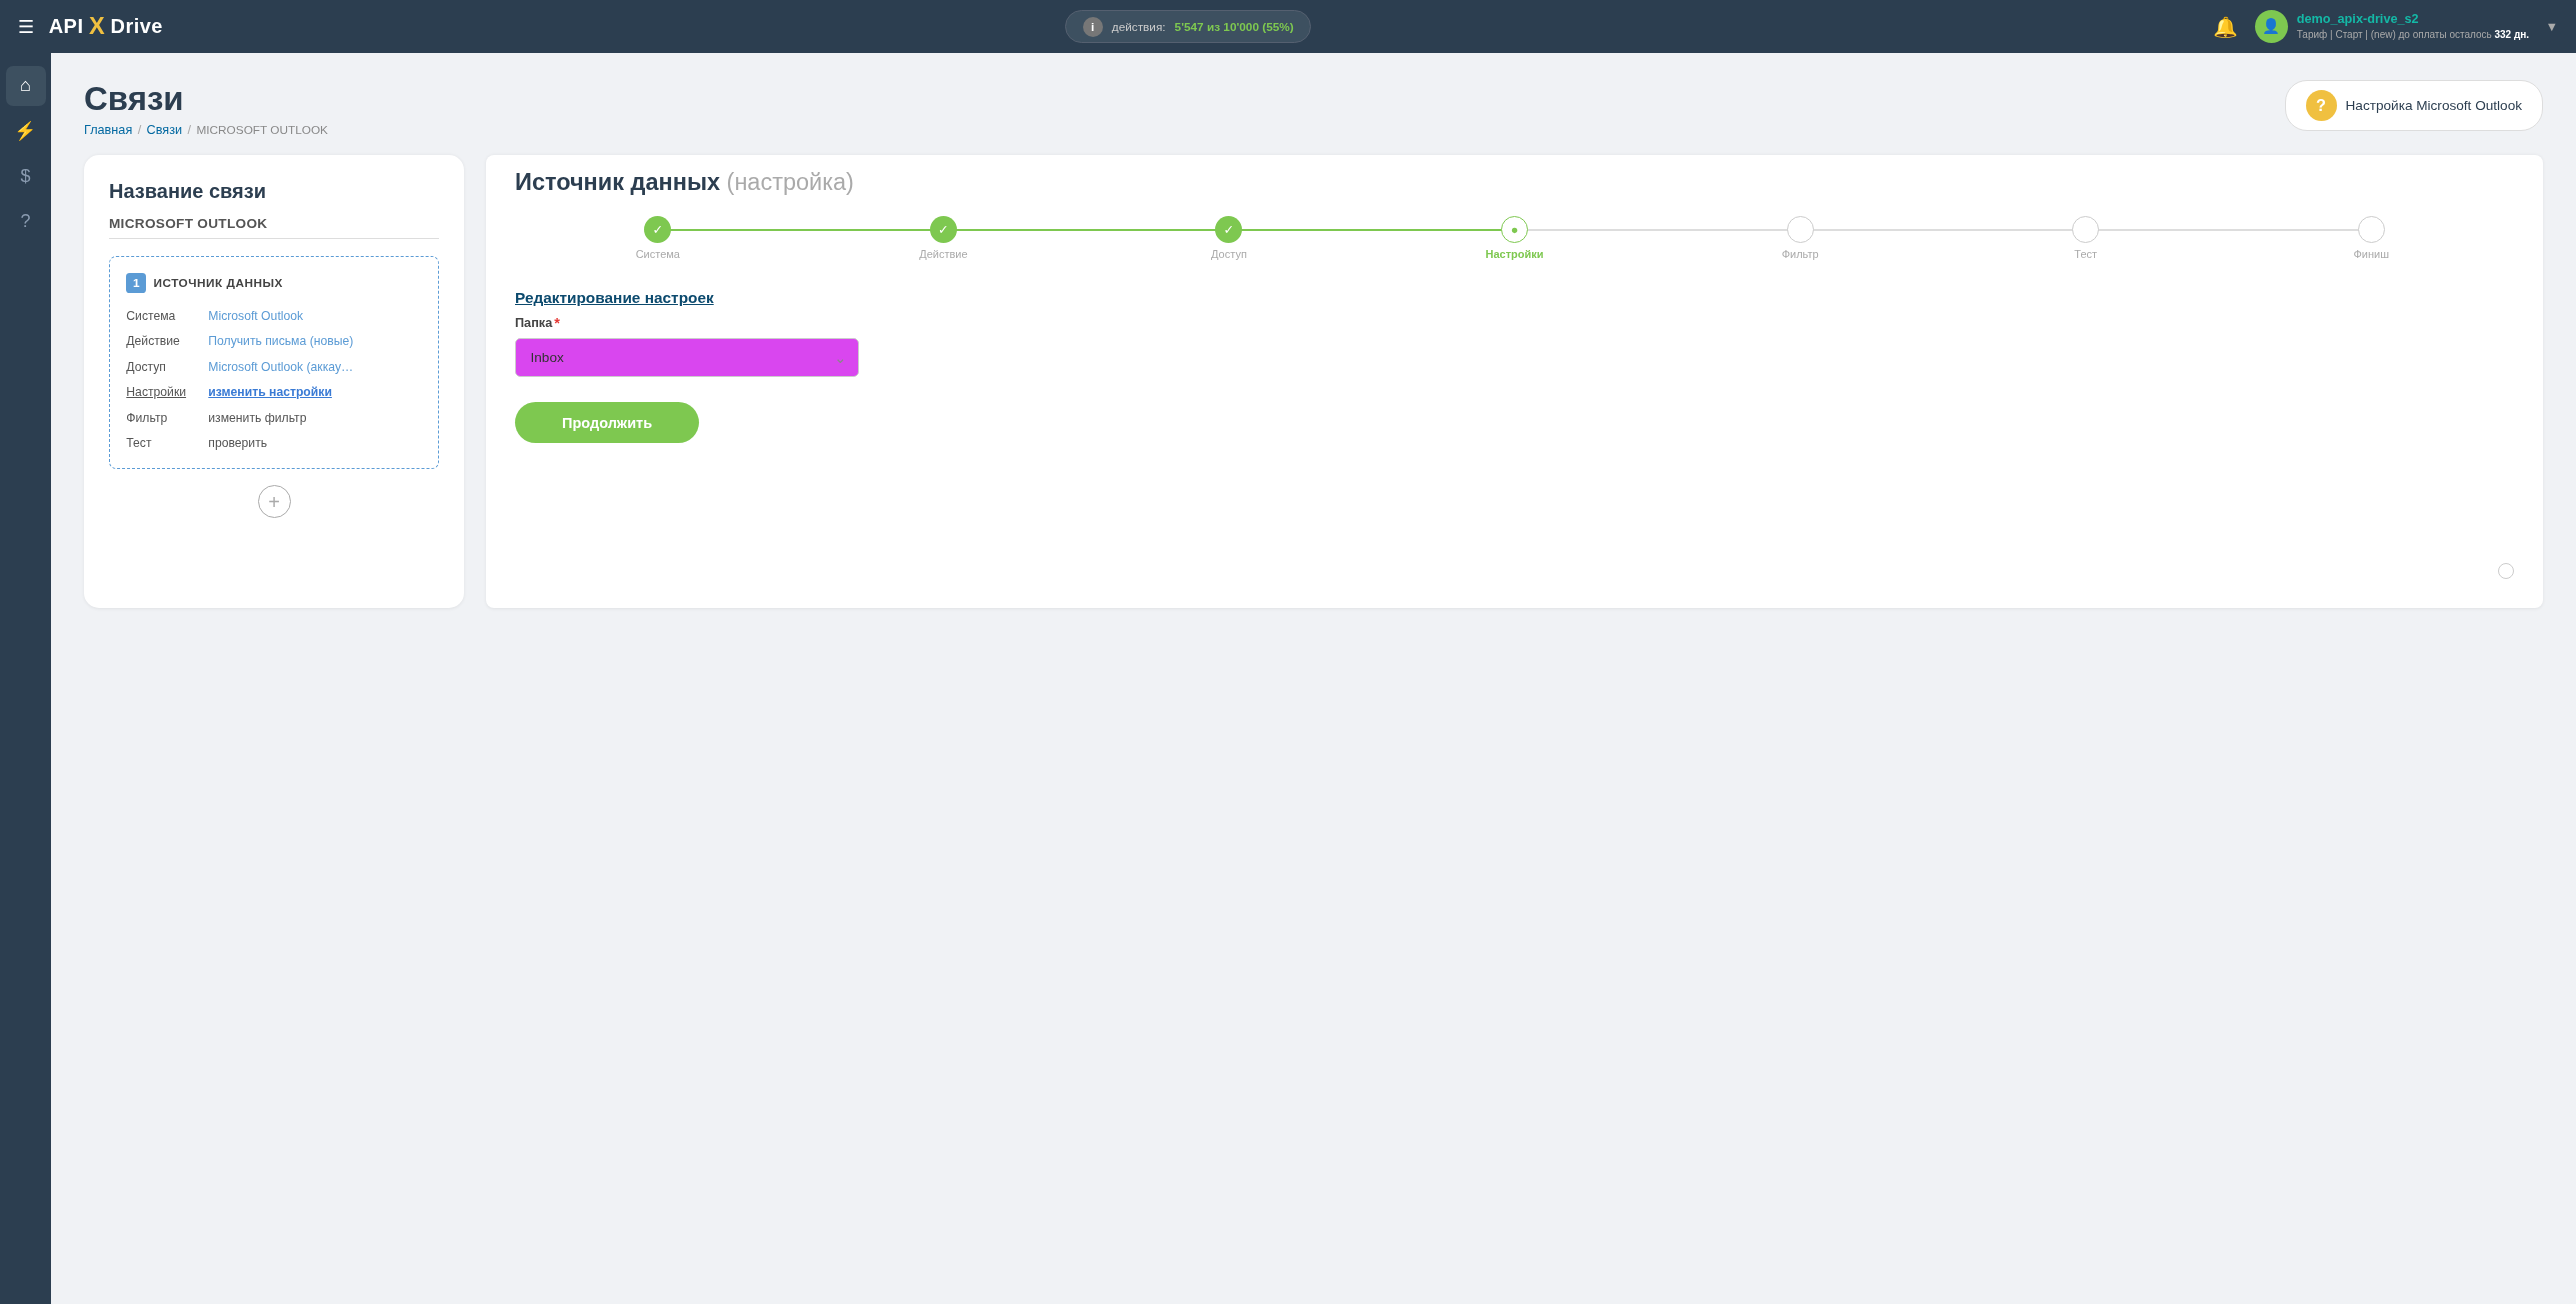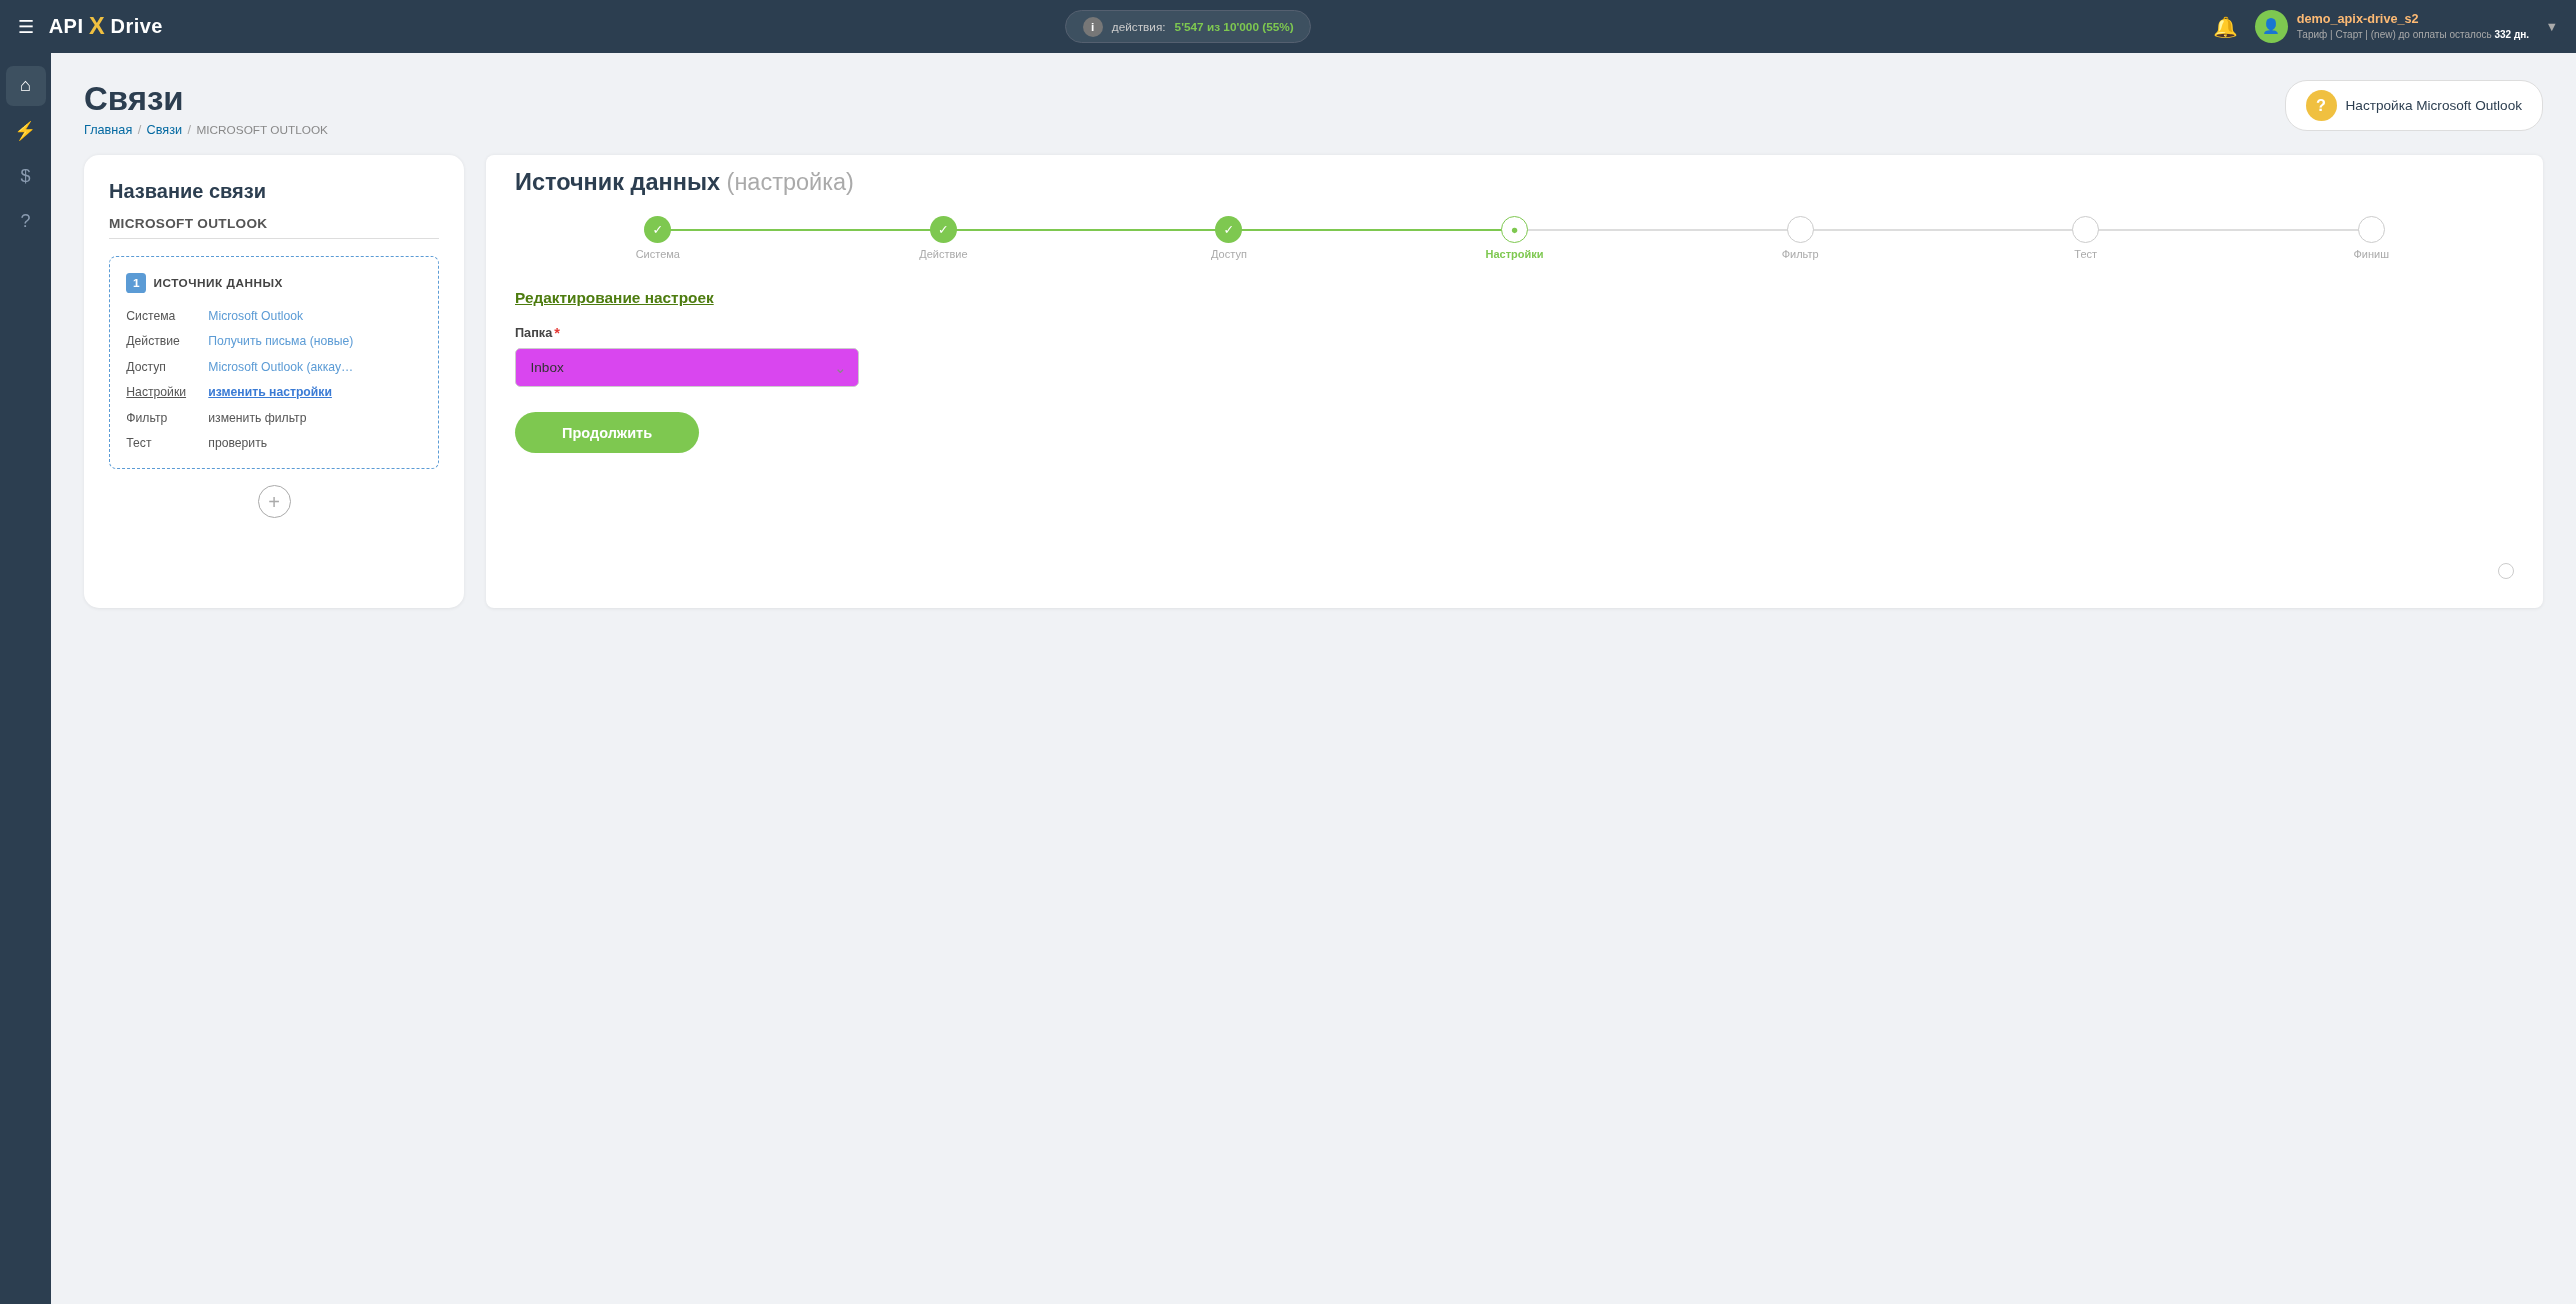"demo_apix-drive_s2" .user-info .username { color: #fdba74 -> #14b8a6 }
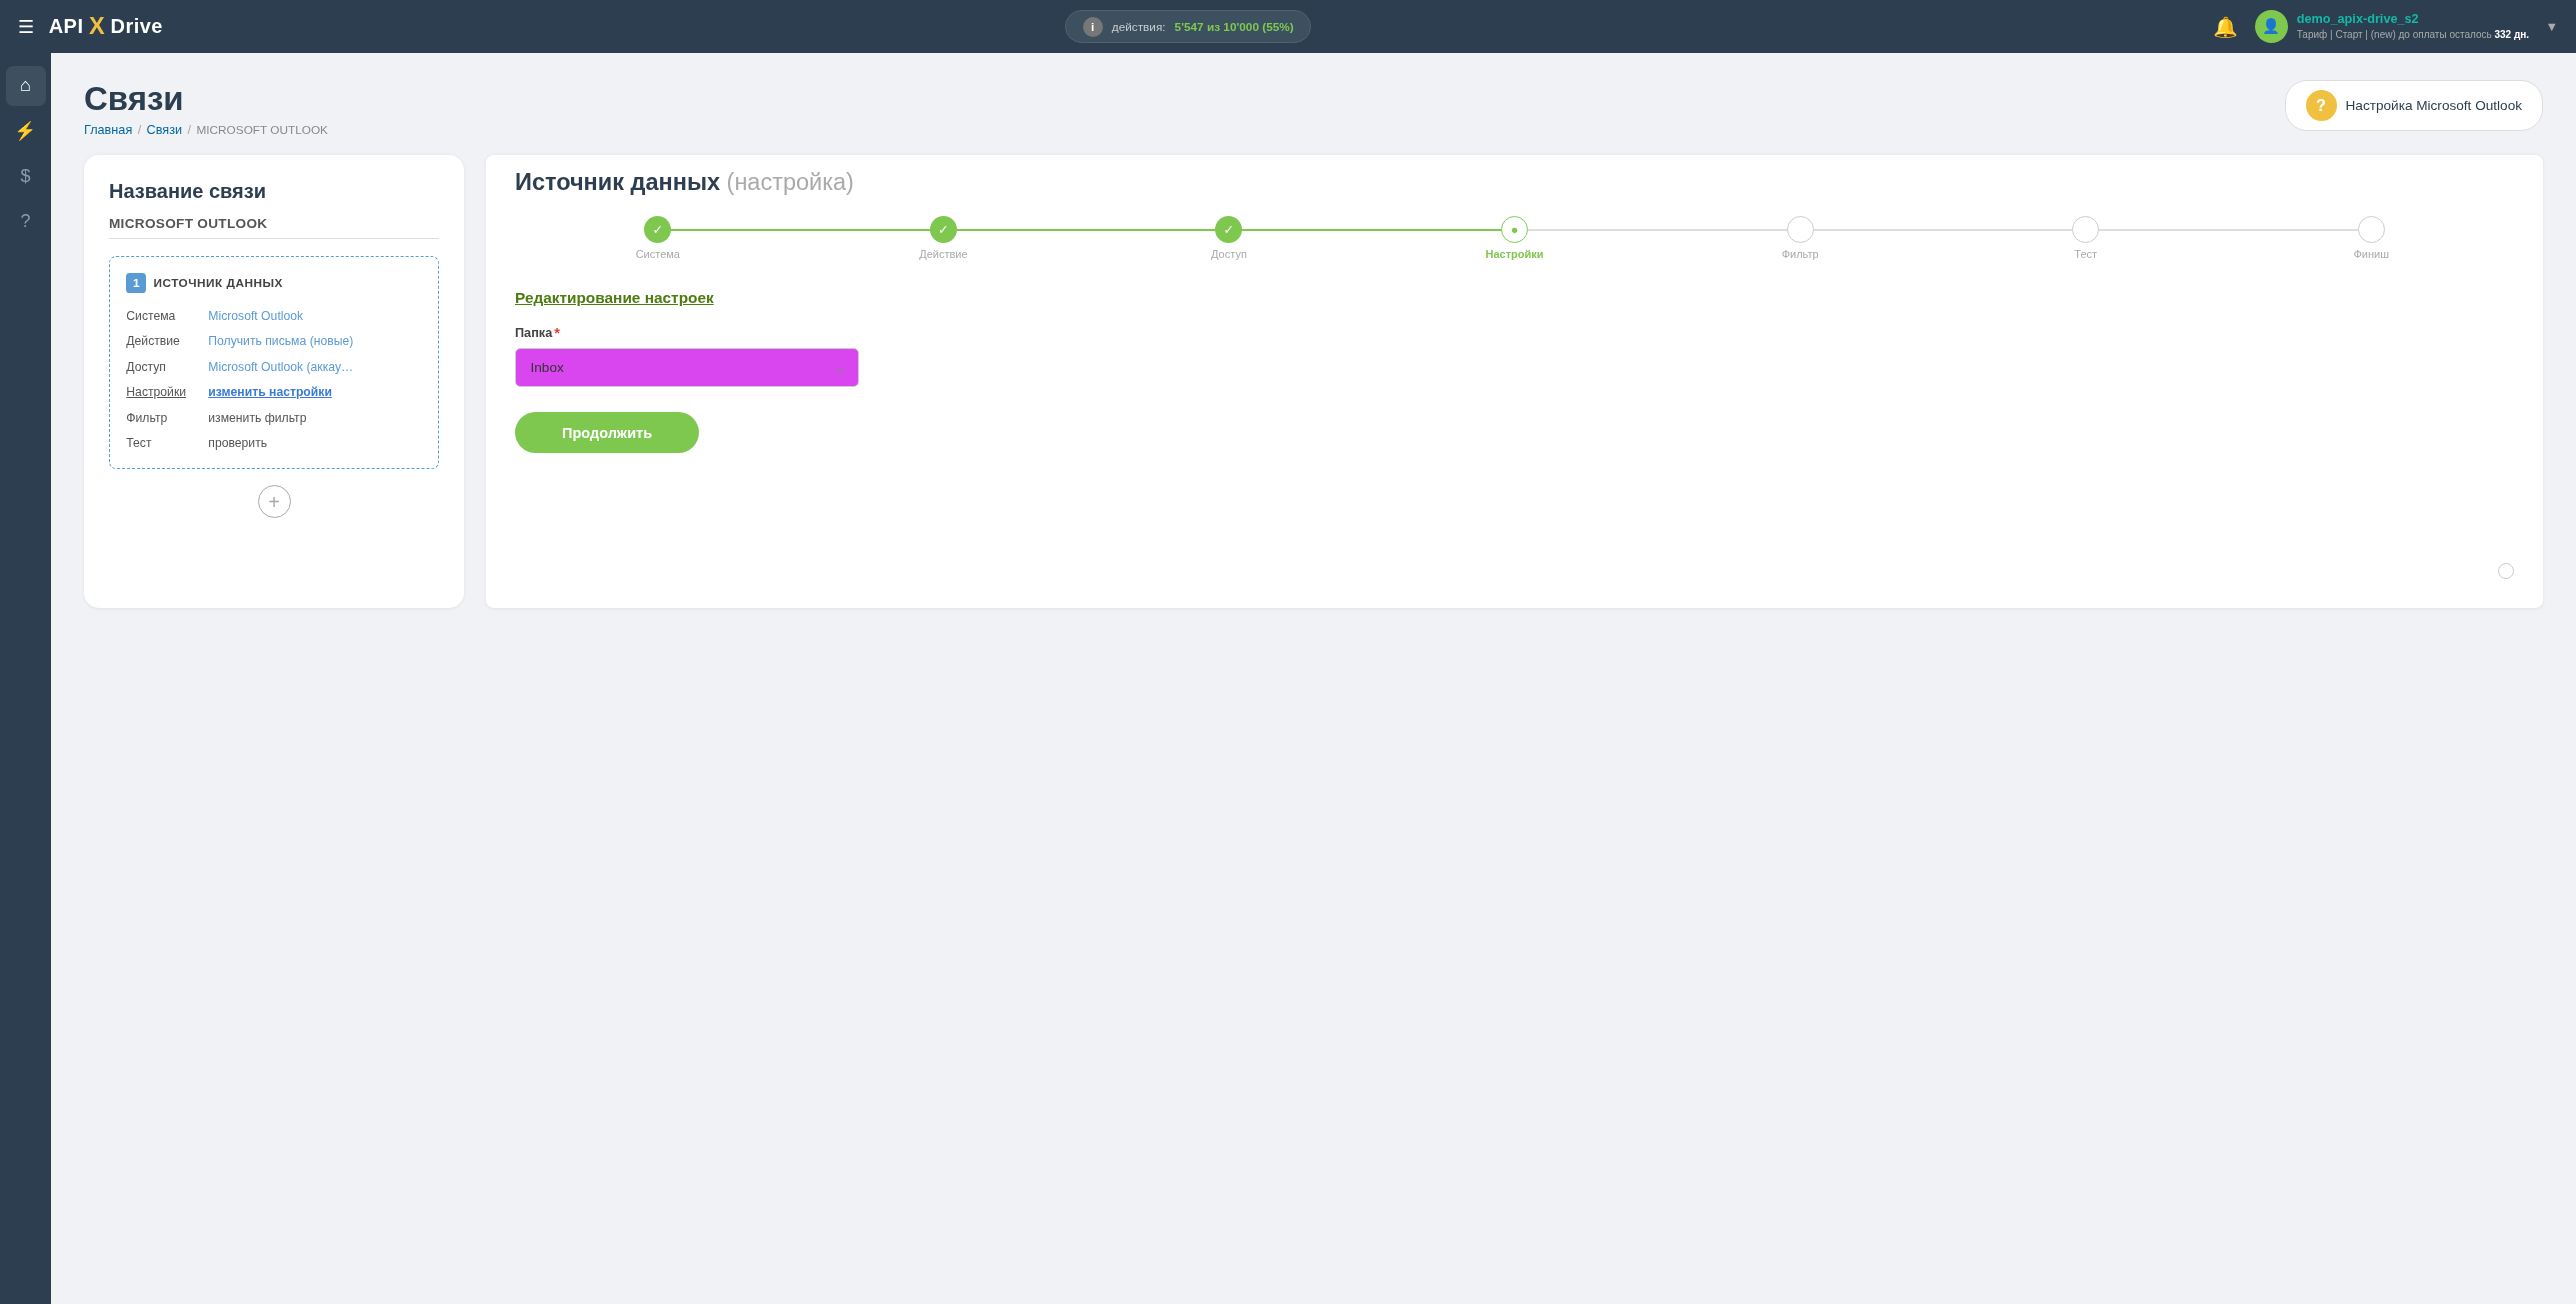"Редактирование настроек" .form-section-title { color: #4d7c0f -> #0c4a6e; margin-bottom: 18px -> 8px }
